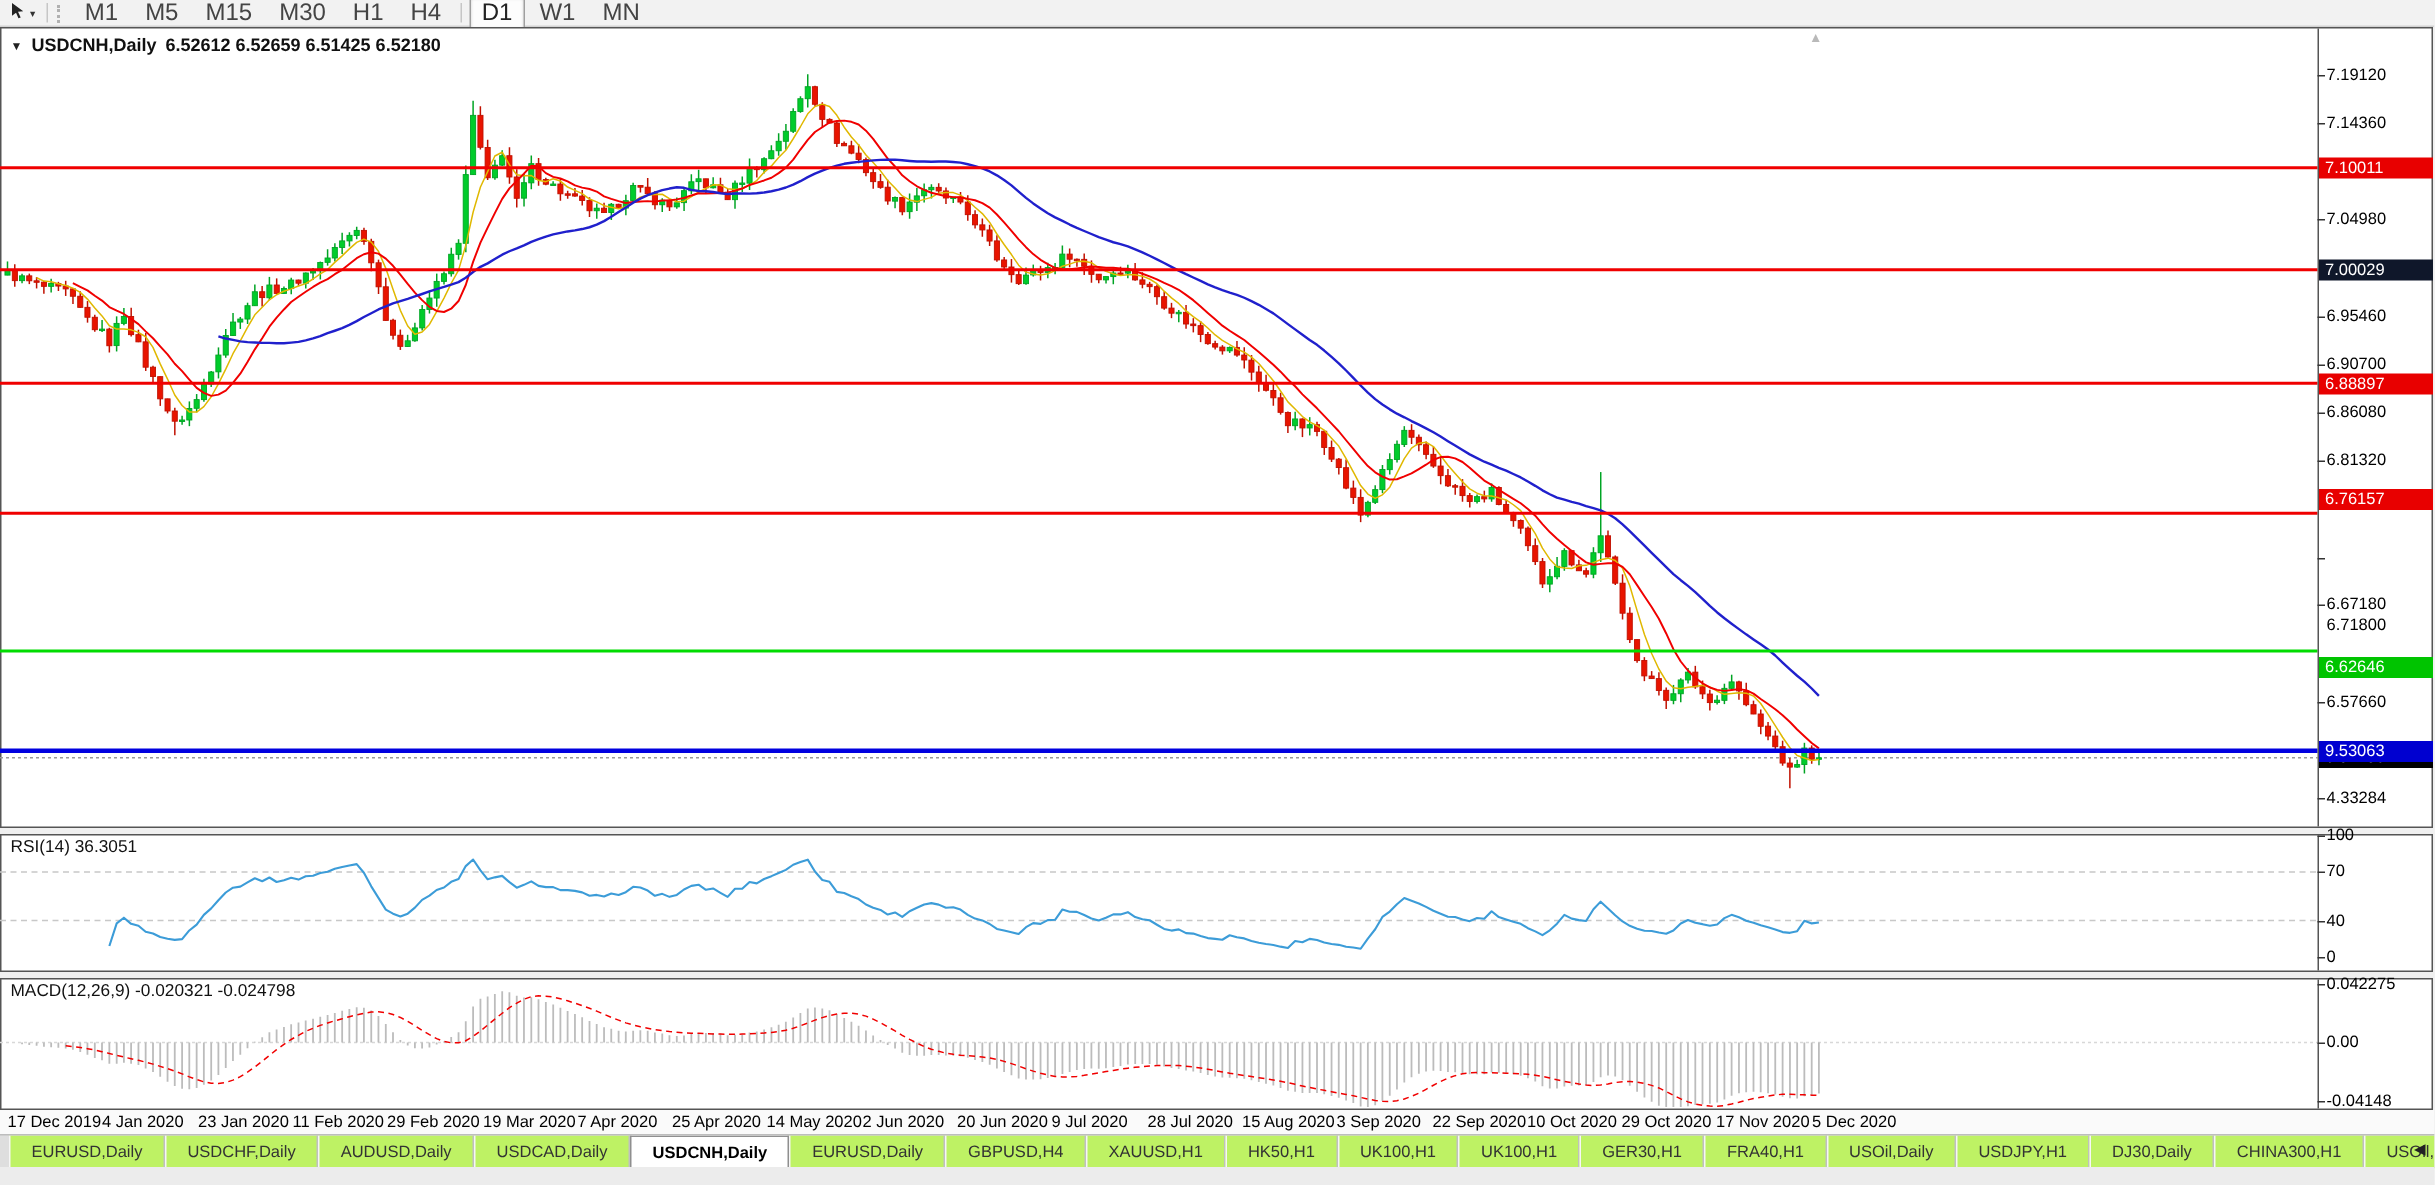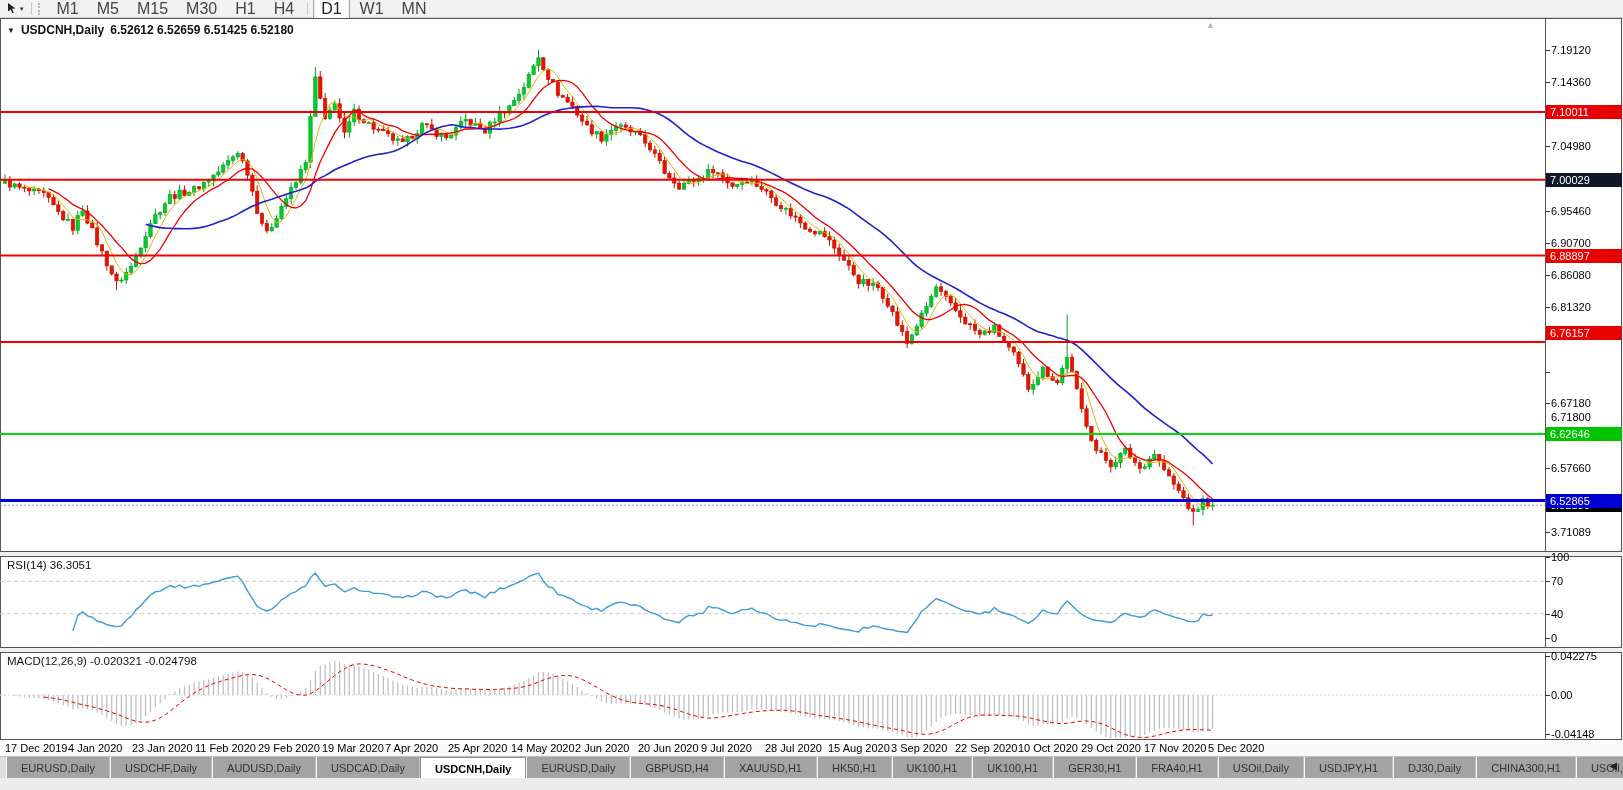"6.62646" div.level-label { top: 427px -> 438px }
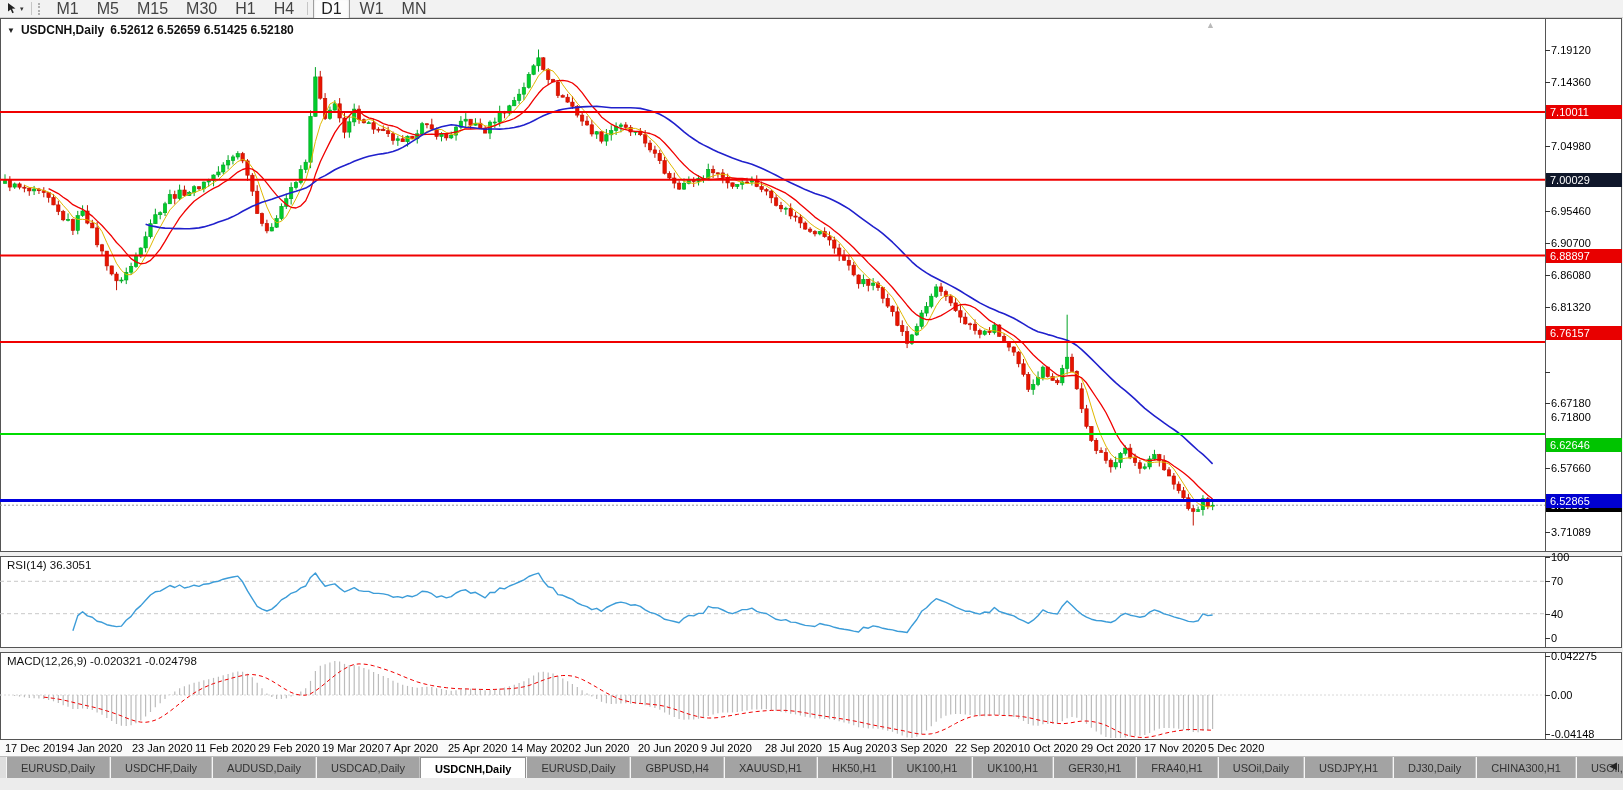"6.52865" div.level-label { text: 6.52865 -> 9.53063 }
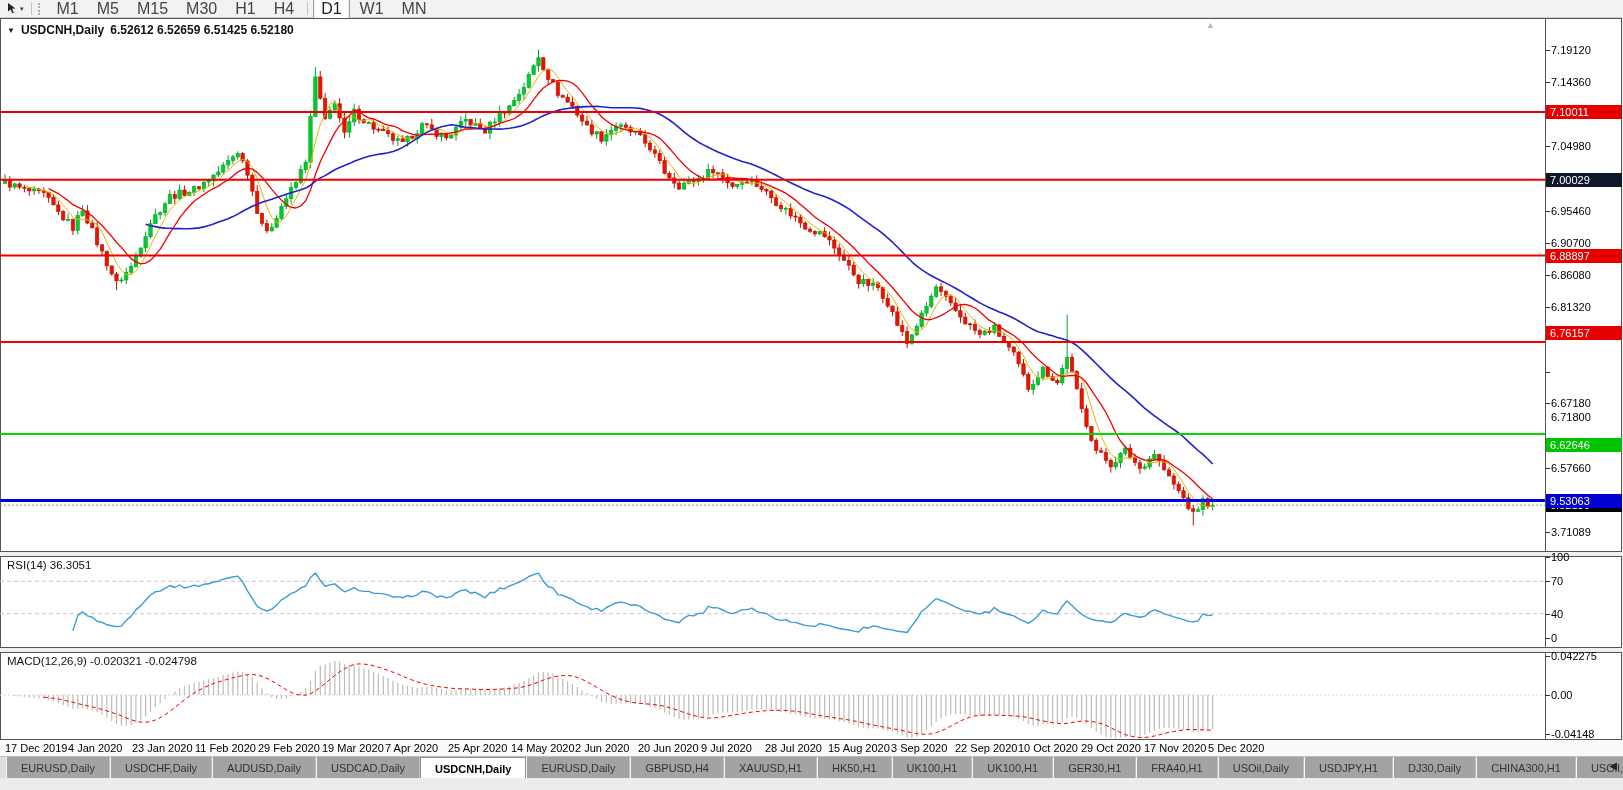"3.71089" div.tick-label { text: 3.71089 -> 4.33284 }
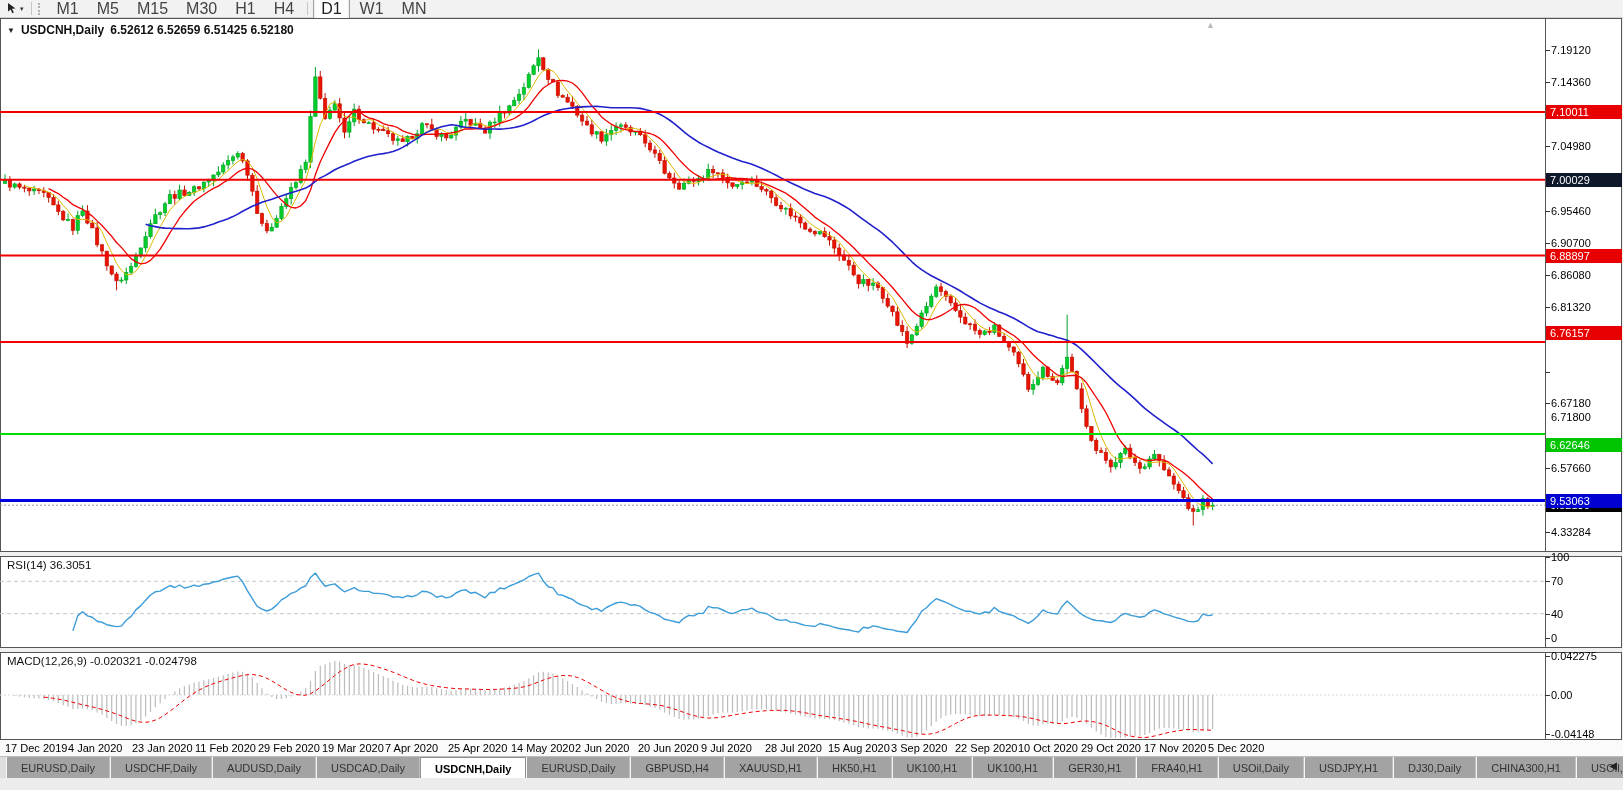"EURUSD,Daily" .tab { background: #a3a3a3 -> #bef264 }
